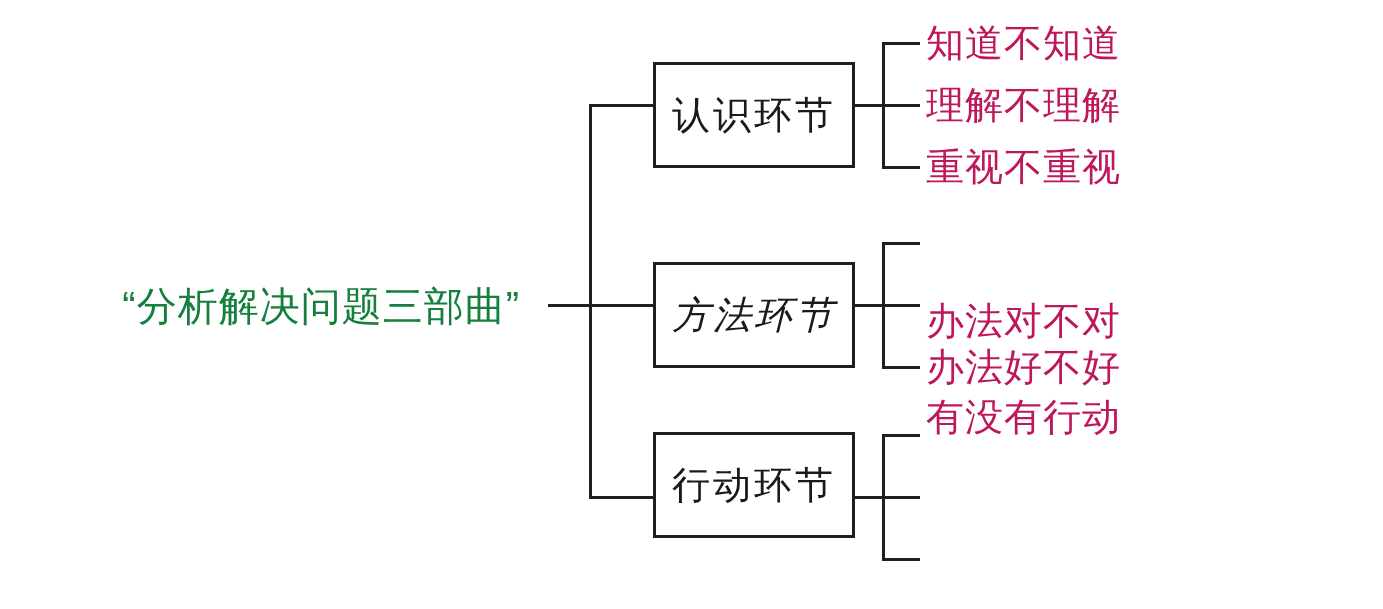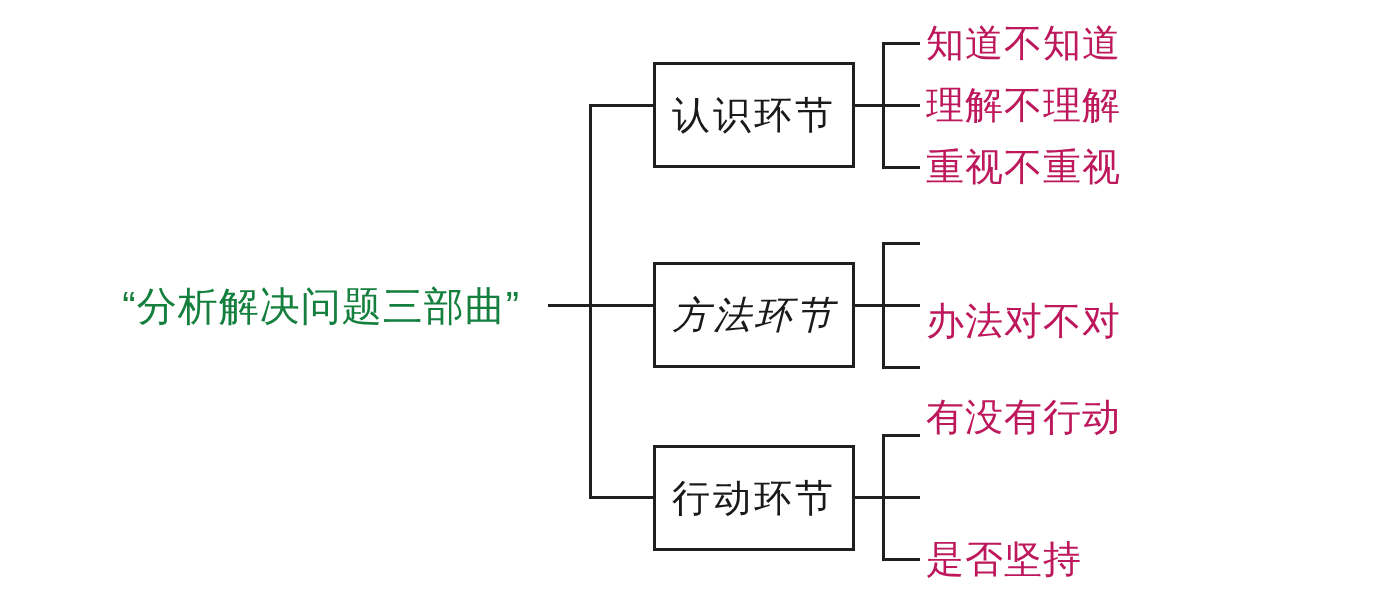"办法好不好" div.leaf { html: none -> <div>办法好不好</div> }
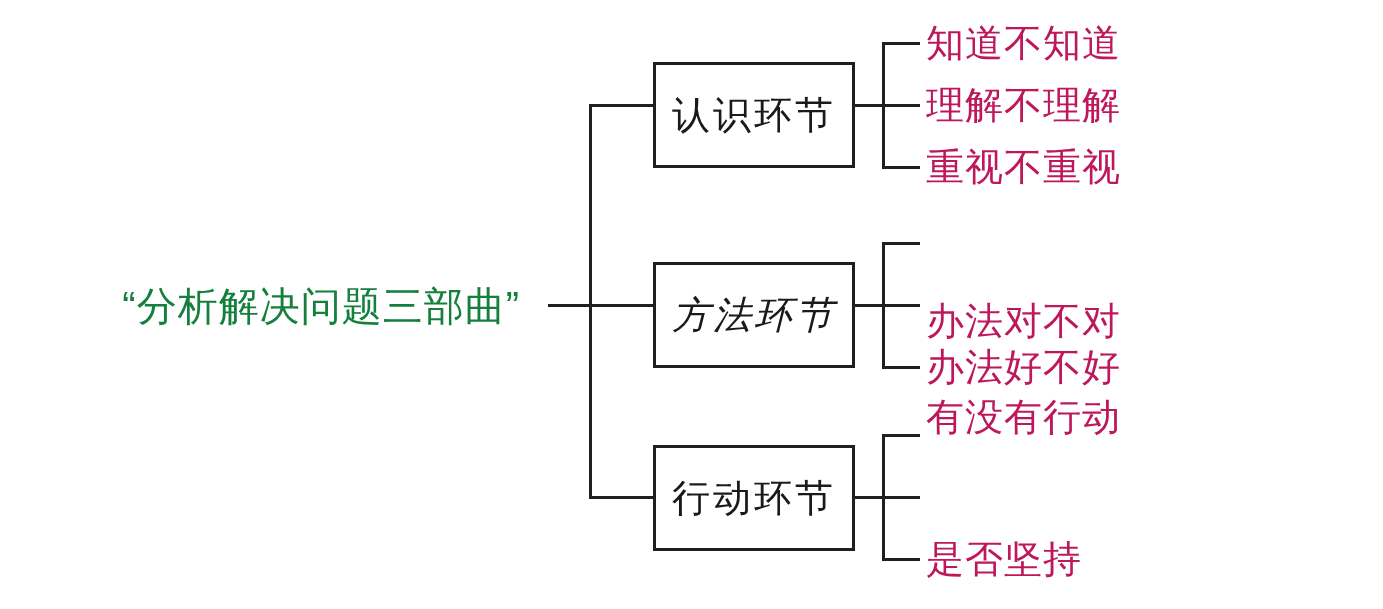"行动环节" div.node-box { top: 445px -> 432px }
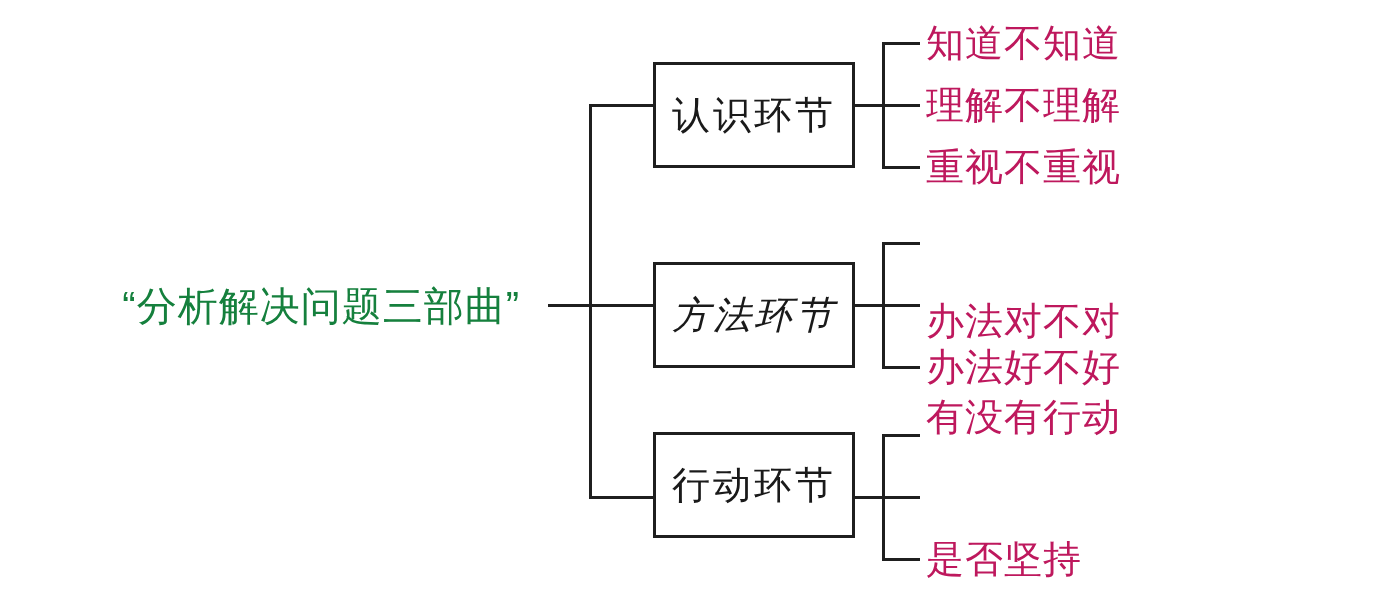"是否坚持" div.leaf { html: <div>是否坚持</div> -> none }
